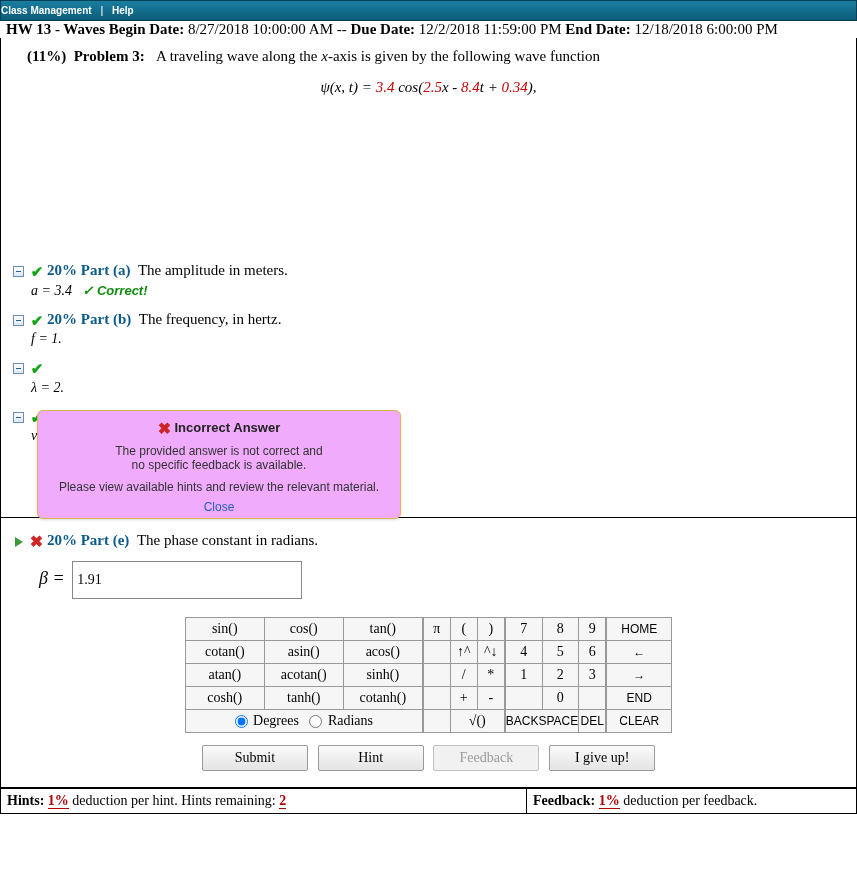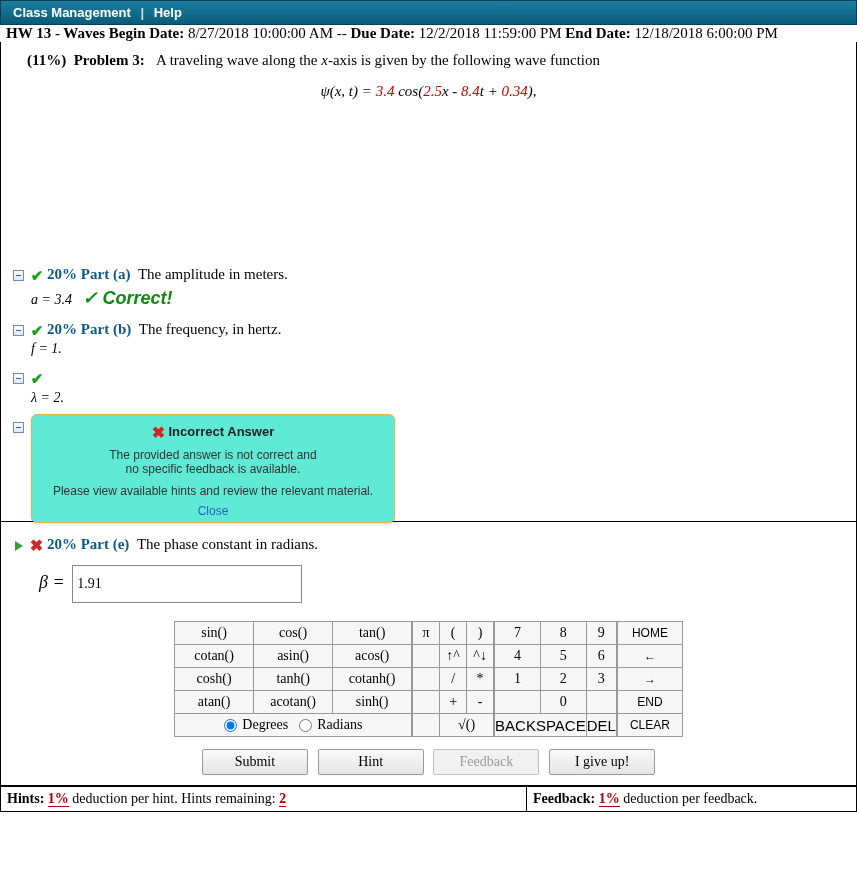"Class Management | Help" .topbar { font-size: 13px -> 10px; padding: 4px 12px -> 4px 0 }
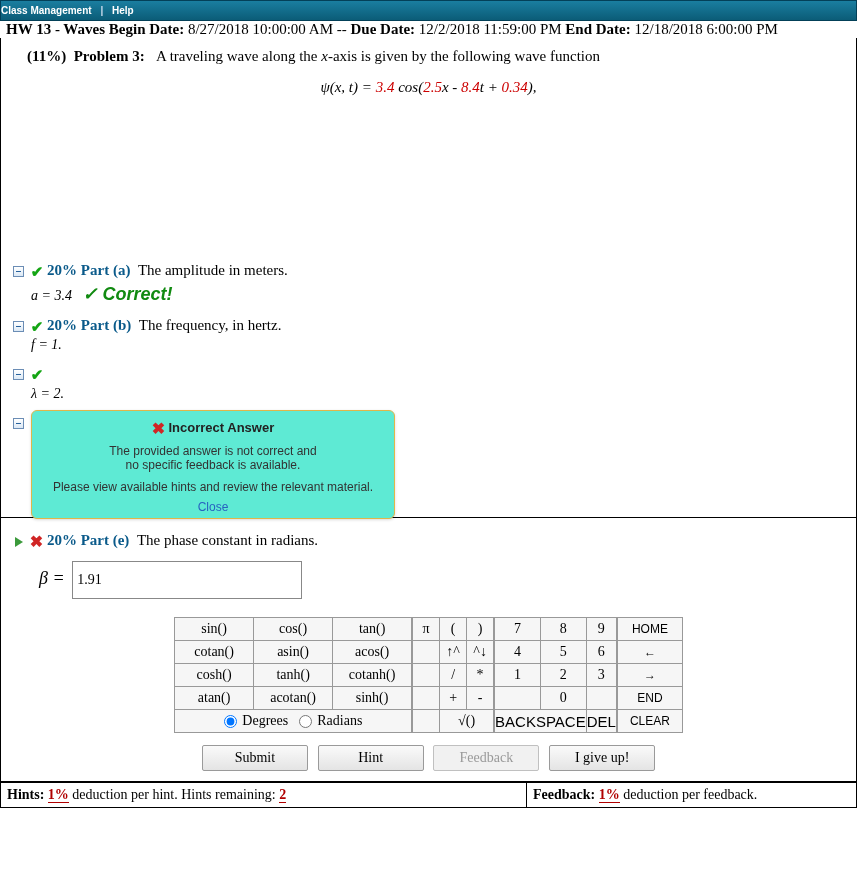"✓ Correct!" .correct { font-size: 18px -> 13px }
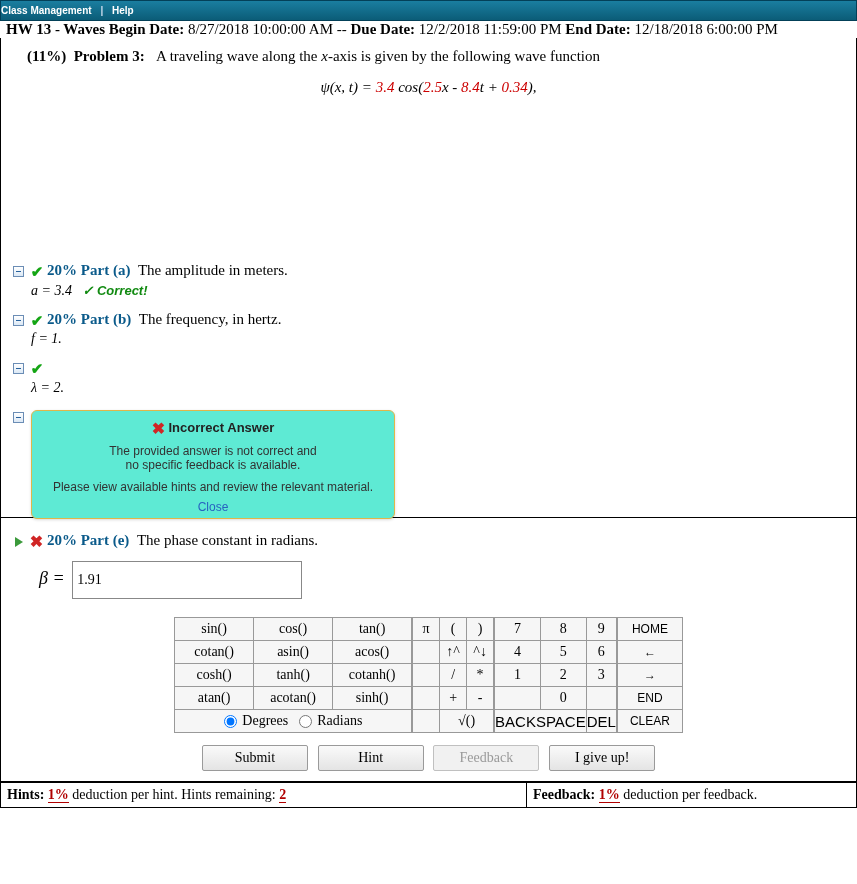"✖ Incorrect Answer" .popup { background: #5eead4 -> #f0abfc; left: 30px -> 36px }
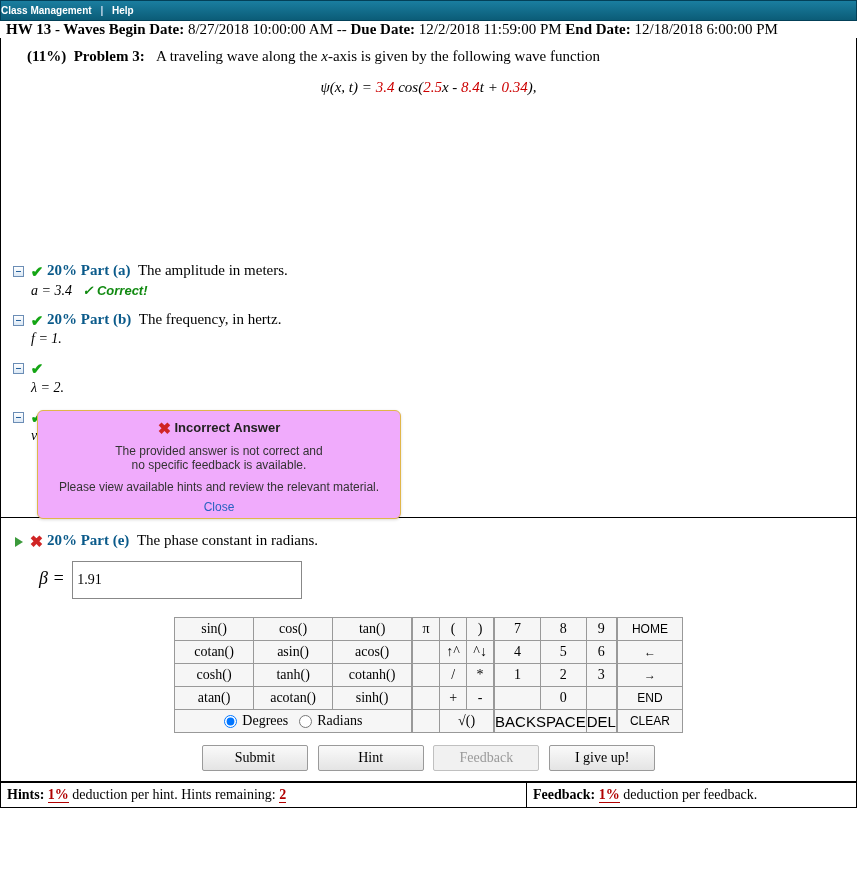"cosh()" tr { order: before "atan()" -> after "atan()" }
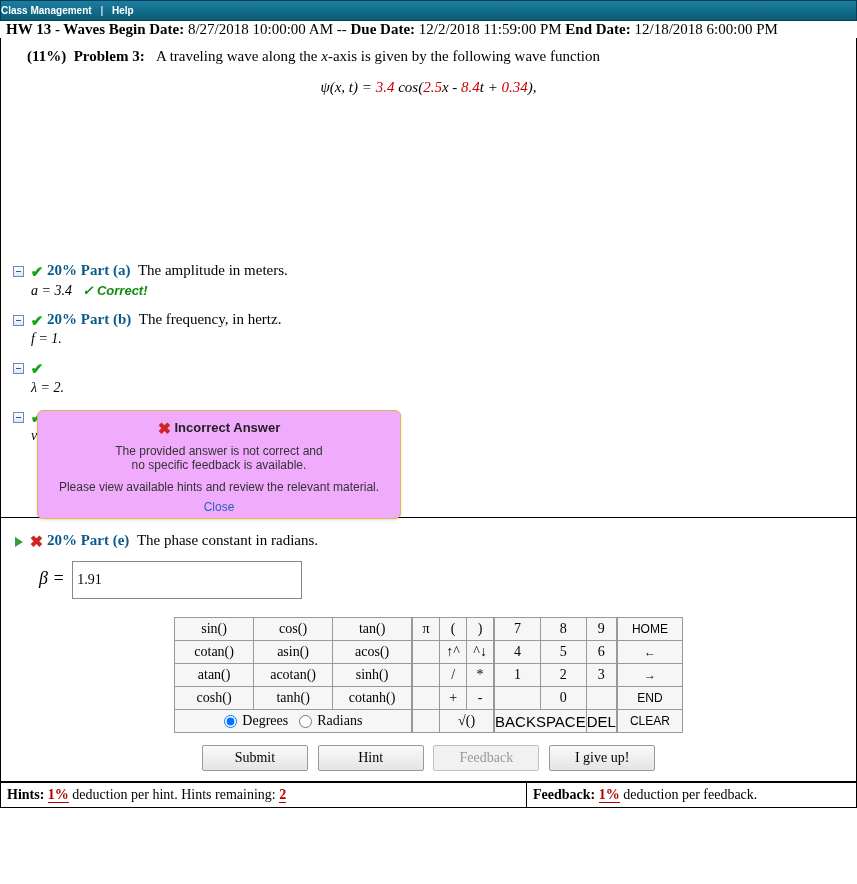"BACKSPACE" table.kp .wide { font-size: 15px -> 12px }
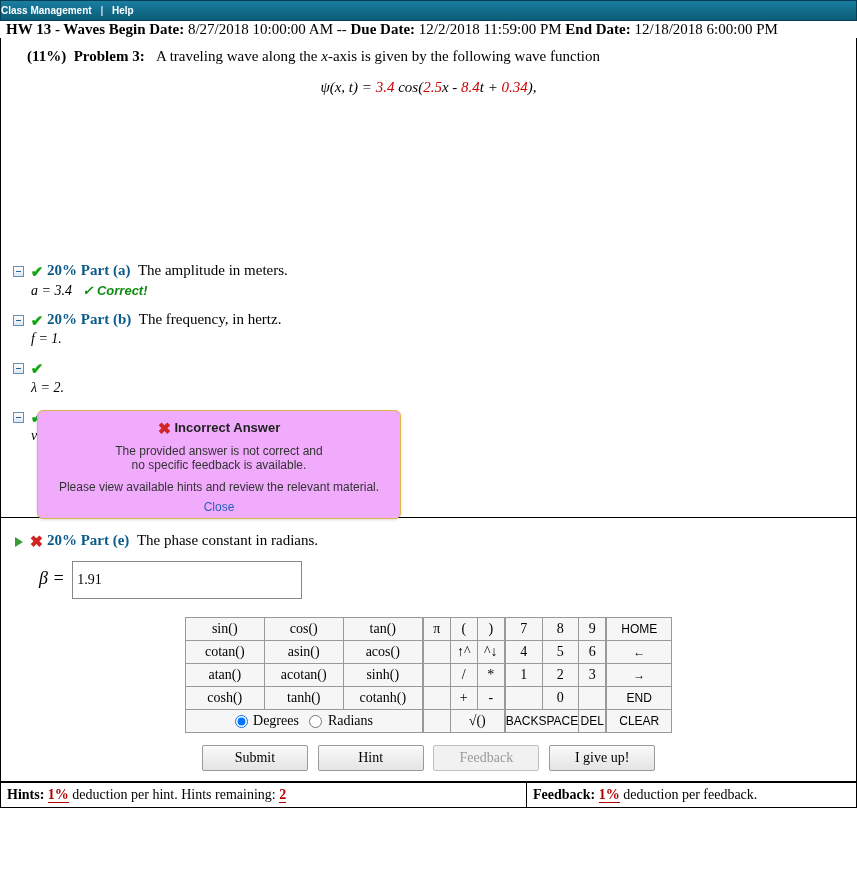"Submit Hint Feedback I give" .btnrow { margin: 12px 0 2px 0 -> 12px 0 8px 0 }
